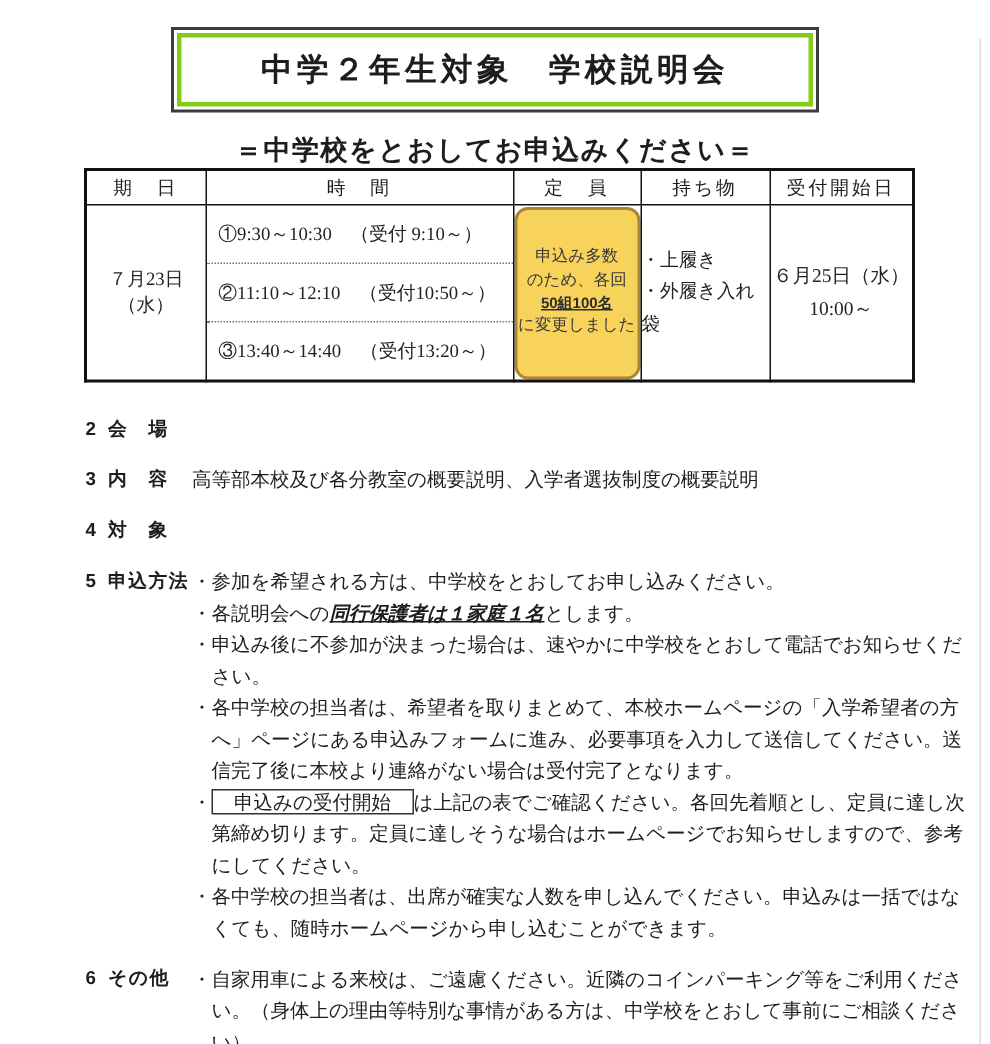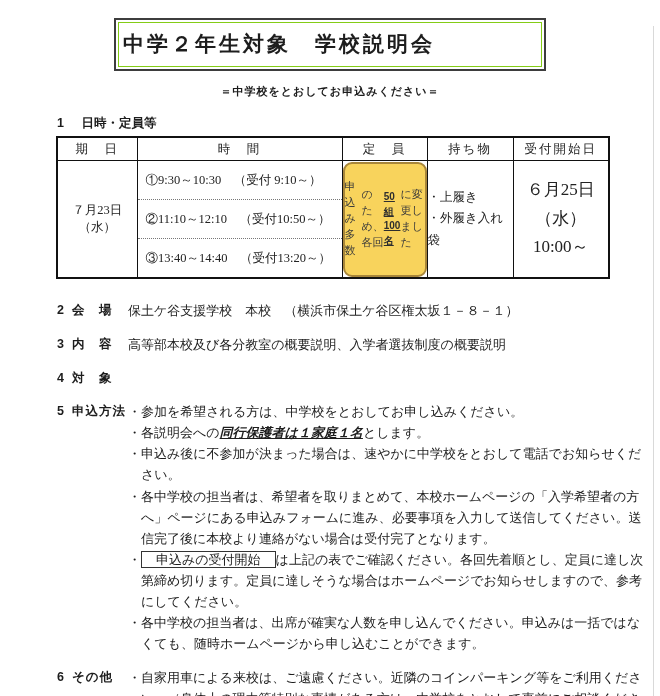"中学２年生対象 学校説明会" .title-box-inner { border: 1px solid #84cc16 -> 3px solid #84cc16; text-align: left -> center }
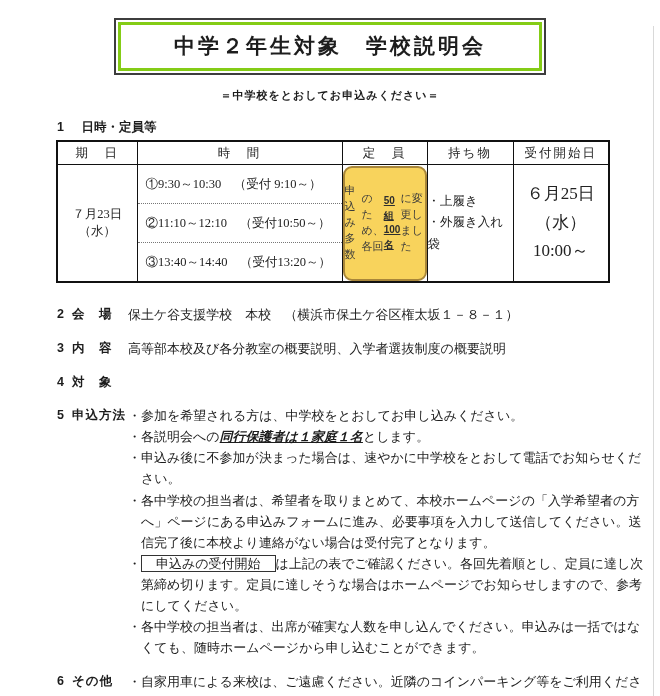"＝中学校をとおしてお申込みください＝" .subtitle { font-size: 11px -> 18px }
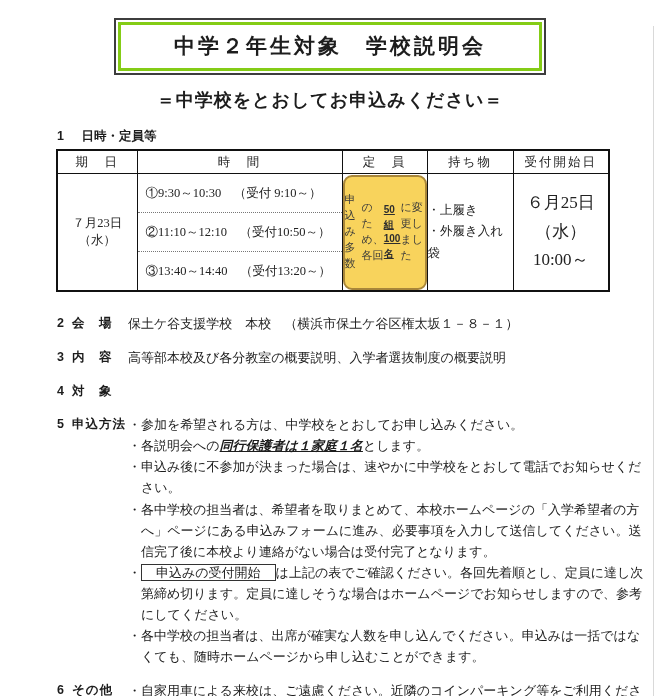"1 日時・定員等" div.sec1-head { html: <div> <span>1</span> <span>日時・定員等</span> </div> -> none }
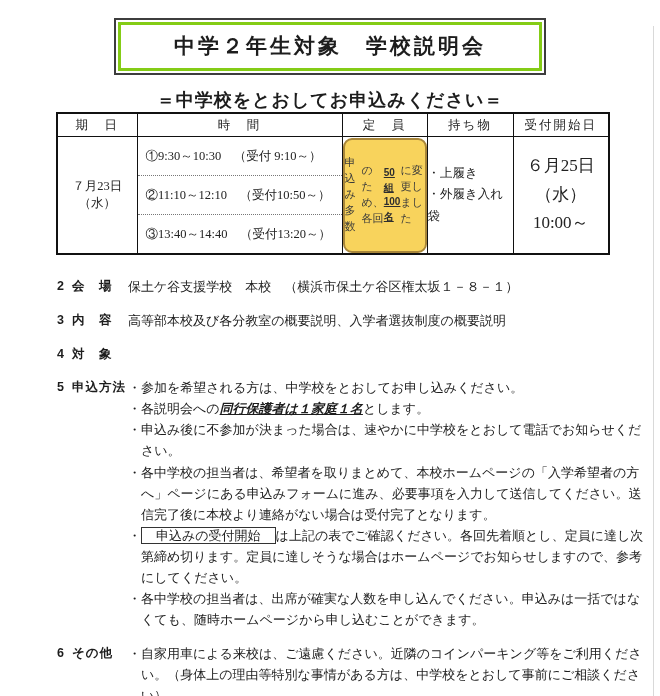"申込み多数" .cap-box { flex-direction: row -> column; text-align: left -> right }
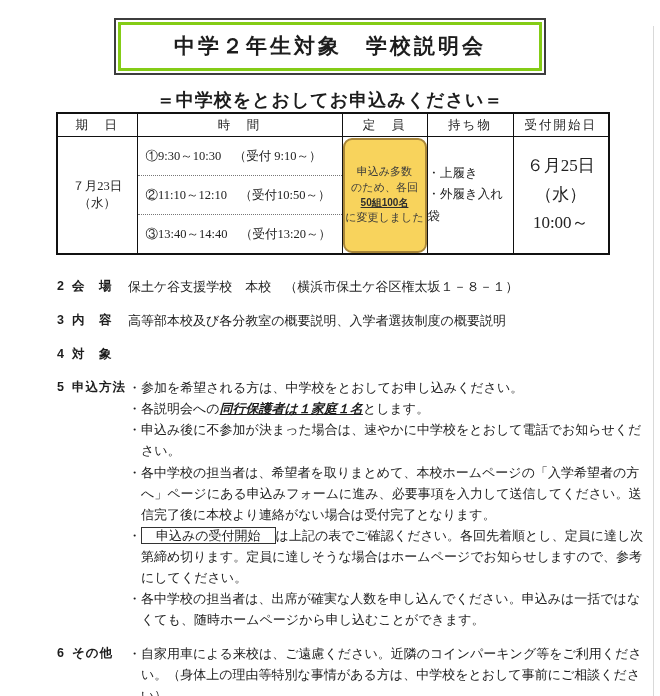"６月25日（水）" .cell-recep { font-size: 17px -> 13px }
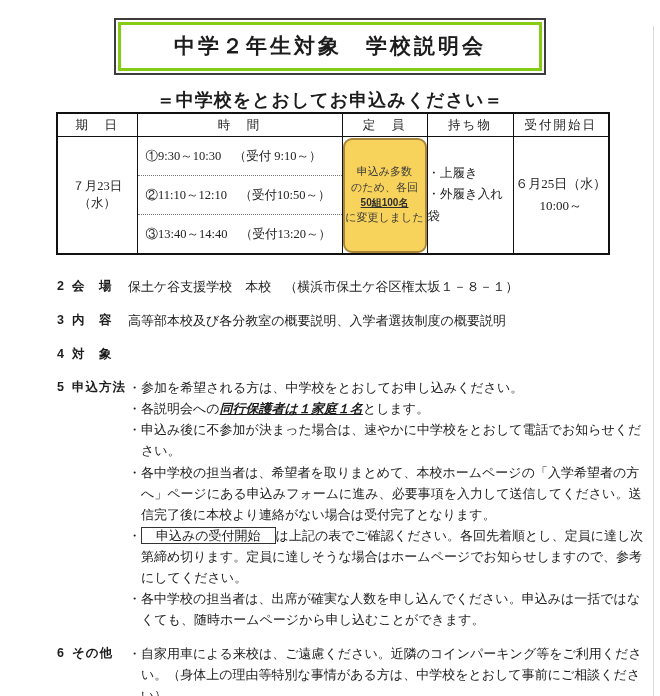"保土ケ谷支援学校 本校 （横浜市保土ケ谷区権太坂１－８－１）" div.sec-body { html: <div> <div> <div><span>保土ケ谷支援学校 本校 （横浜市保土ケ谷区権太坂１－８－１）</span></div> </div> </div> -> none }
